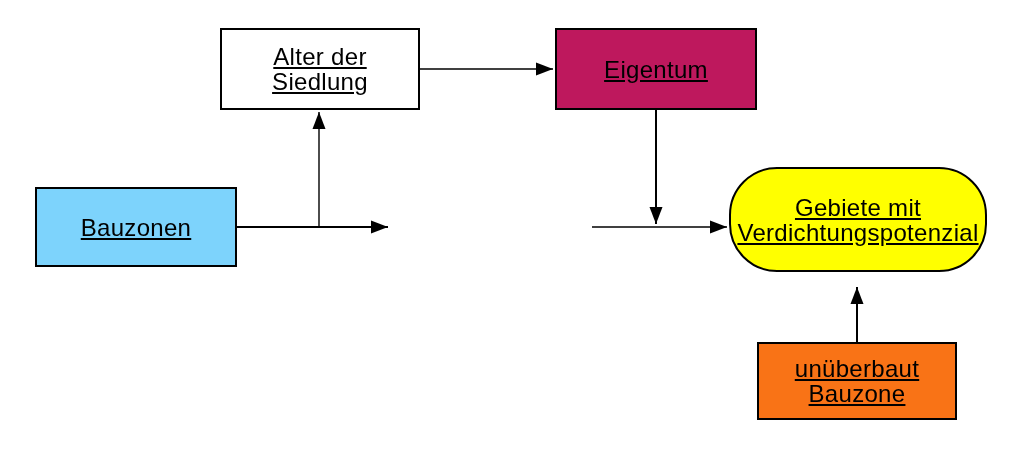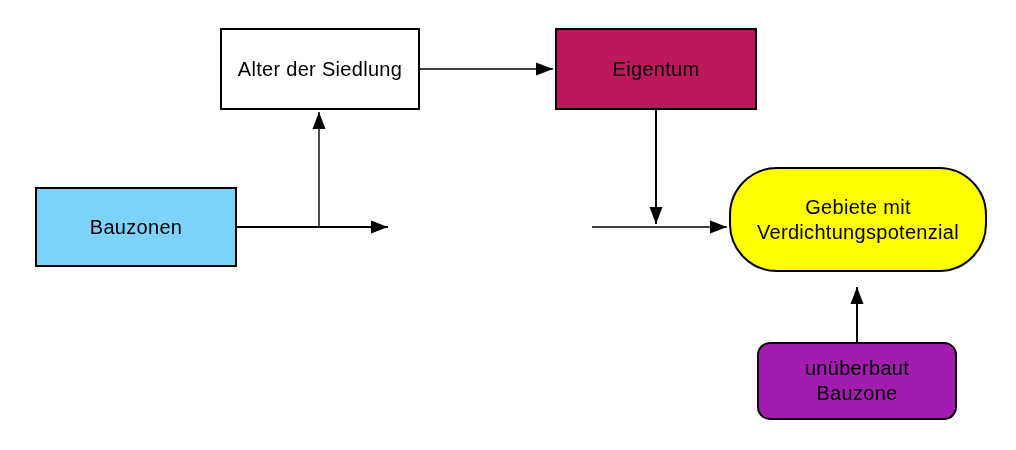"Alter der Siedlung" .node { font-size: 20px -> 24px; text-decoration: none -> underline }
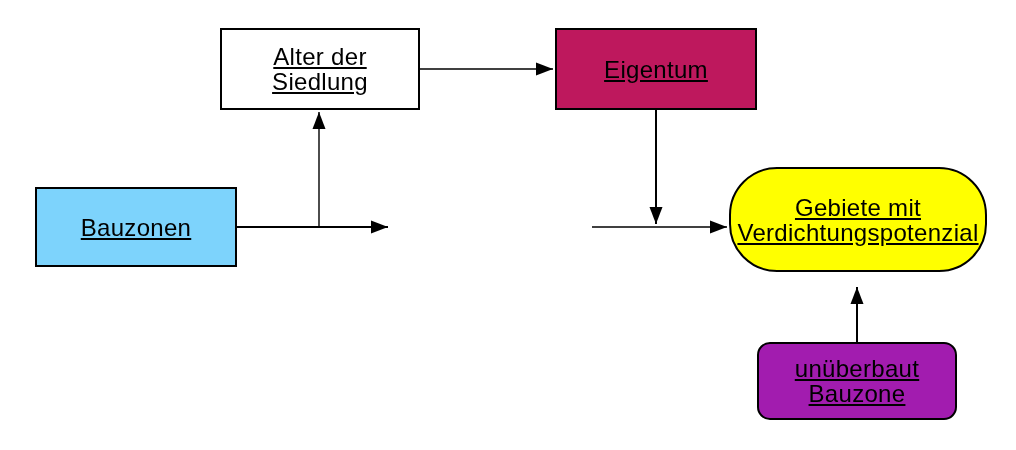"unüberbaut" div.node { background: #a21caf -> #f97316; border-radius: 13px -> none }
